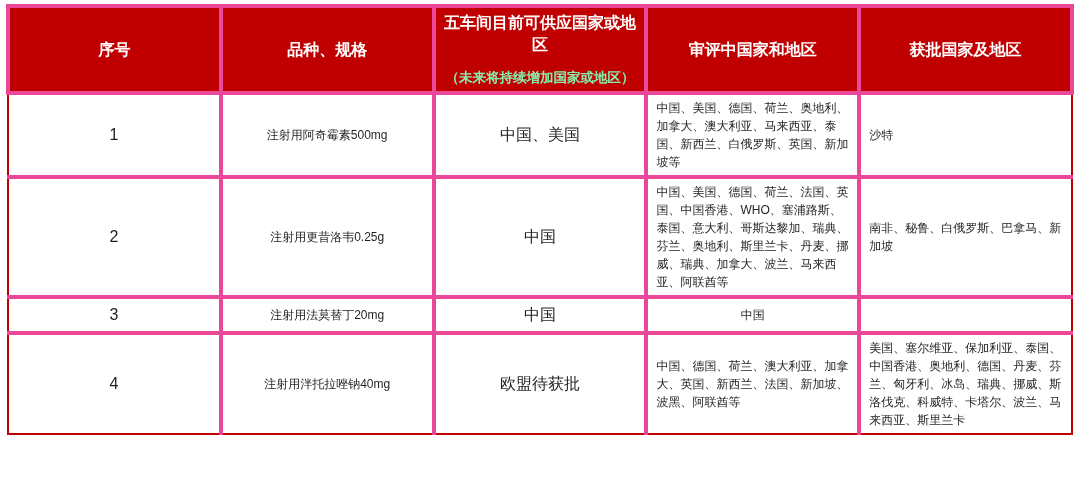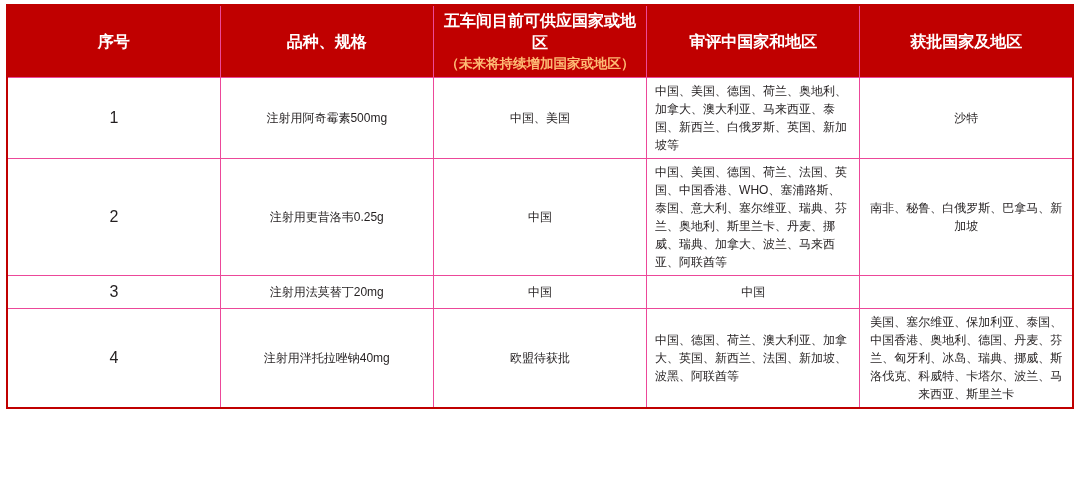"五车间目前可供应国家或地区" table.grid th, table.grid td { border: 1px solid #ec4899 -> 4px solid #ec4899 }
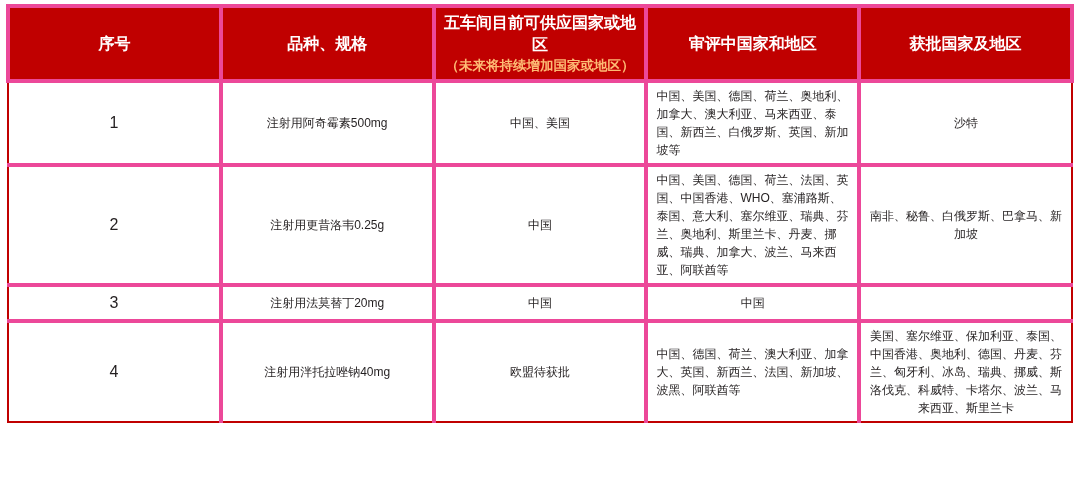"（未来将持续增加国家或地区）" thead th .sub { color: #fdba74 -> #86efac; margin-top: 2px -> 14px }
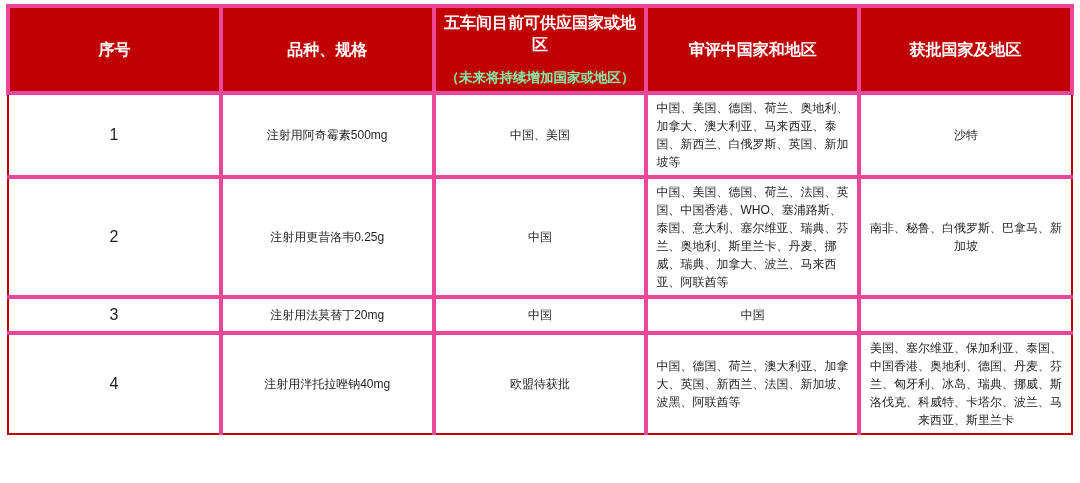"中国、美国" td.col-supply { font-size: 12px -> 16px }
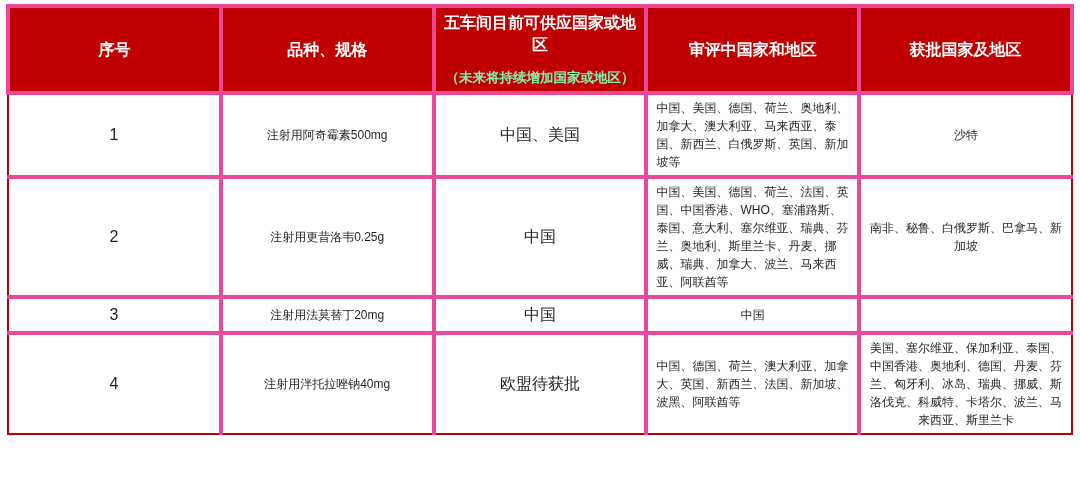"沙特" td.col-review { text-align: center -> left }
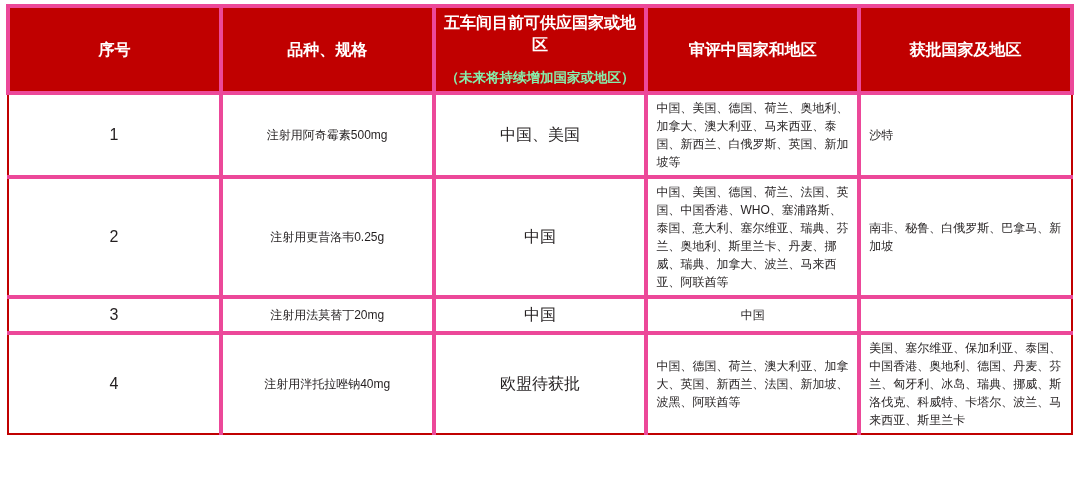"中国、美国、德国、荷兰、法国、英国、中国香港、WHO、塞浦路斯、泰国、意大利、塞" td.col-approved { text: 塞尔维亚 -> 哥斯达黎加 }
